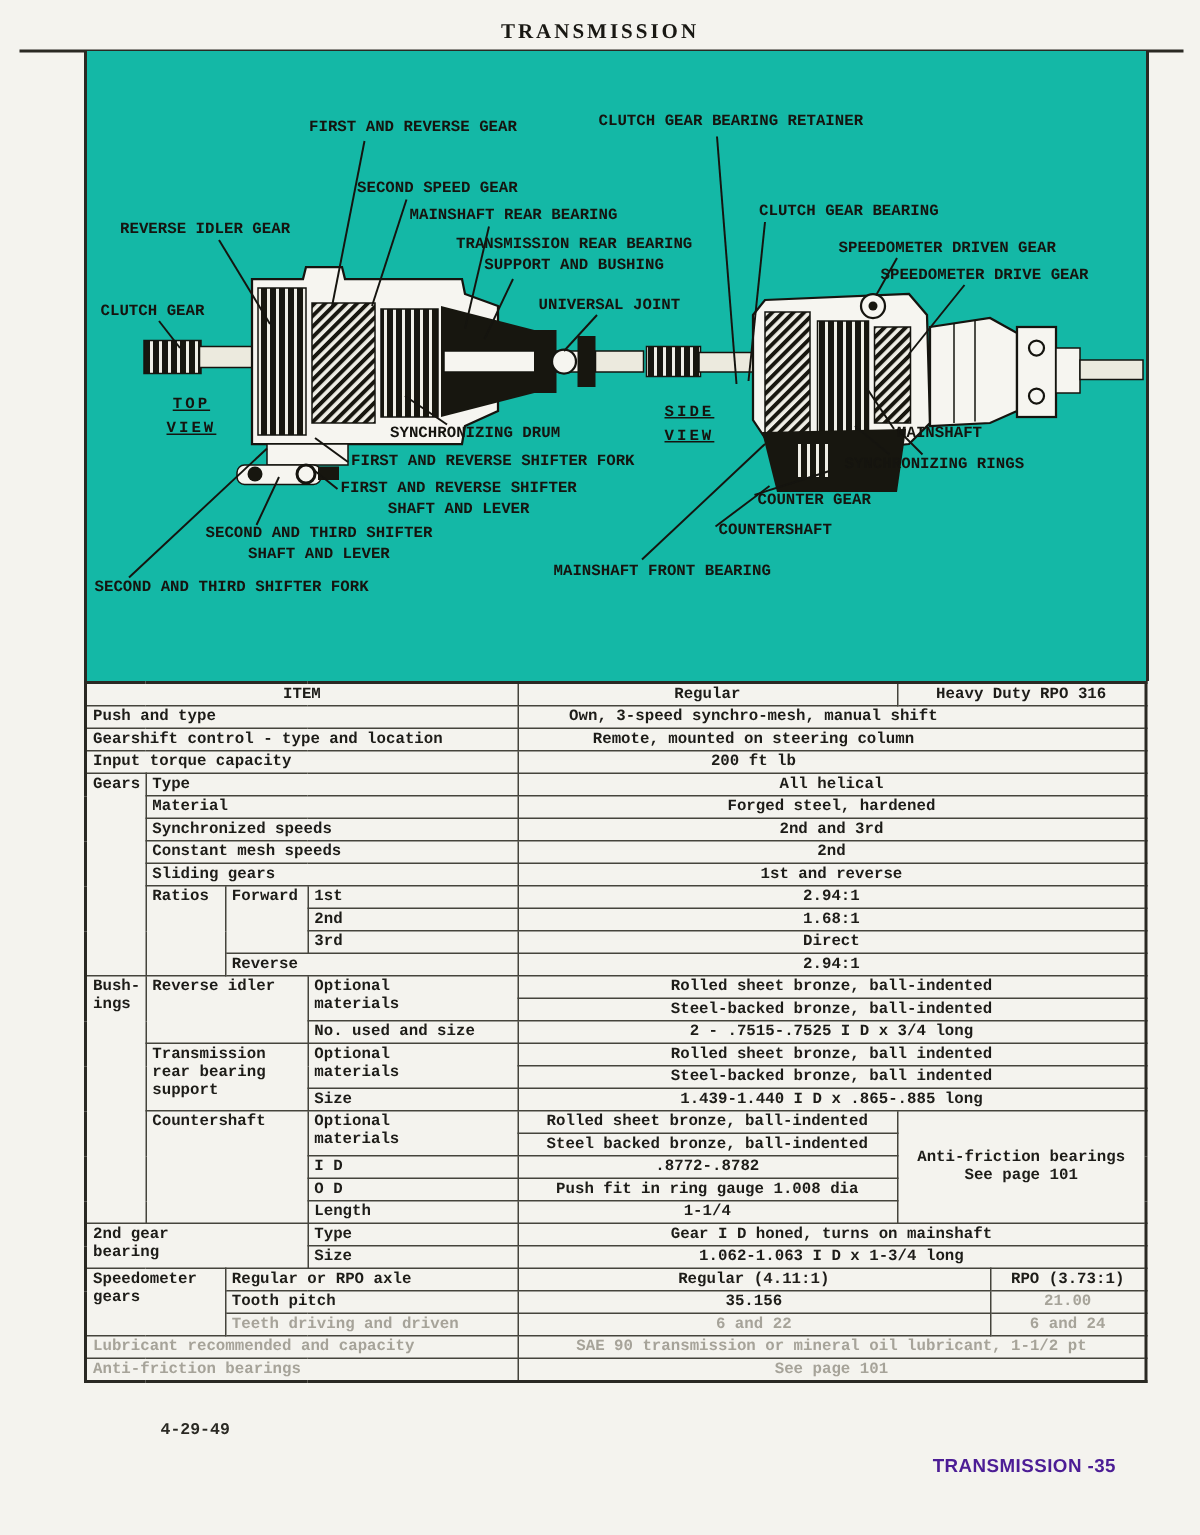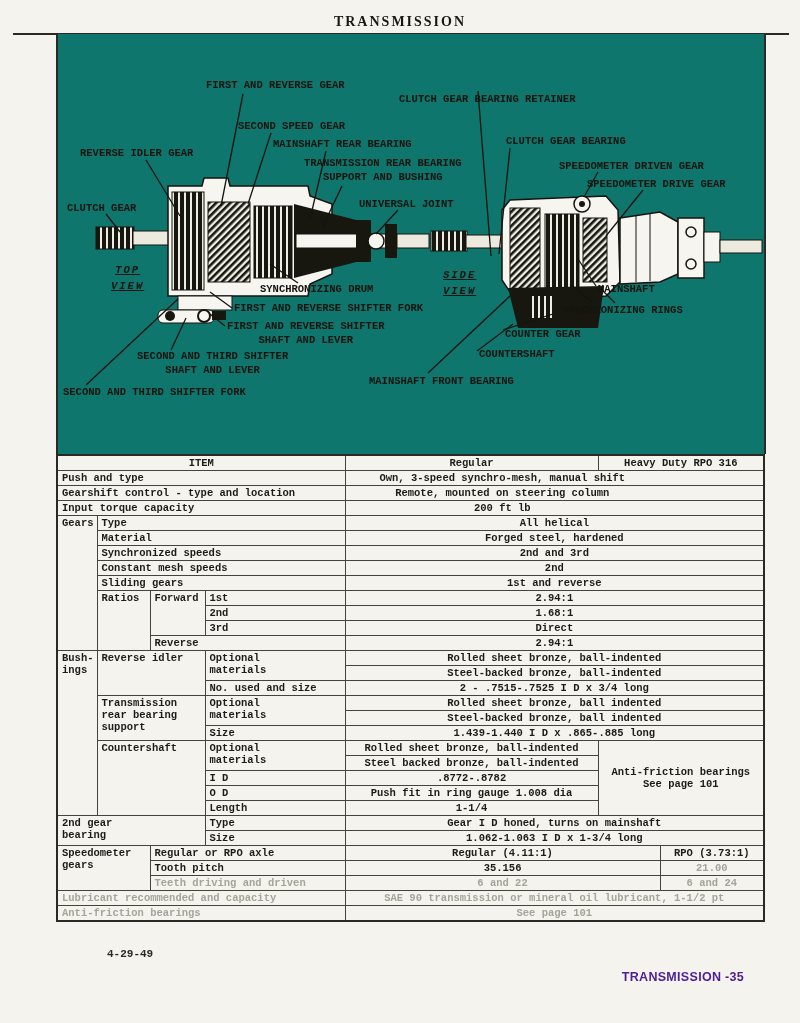"FIRST AND REVERSE GEAR" .frame { background: #0f766e -> #14b8a6 }
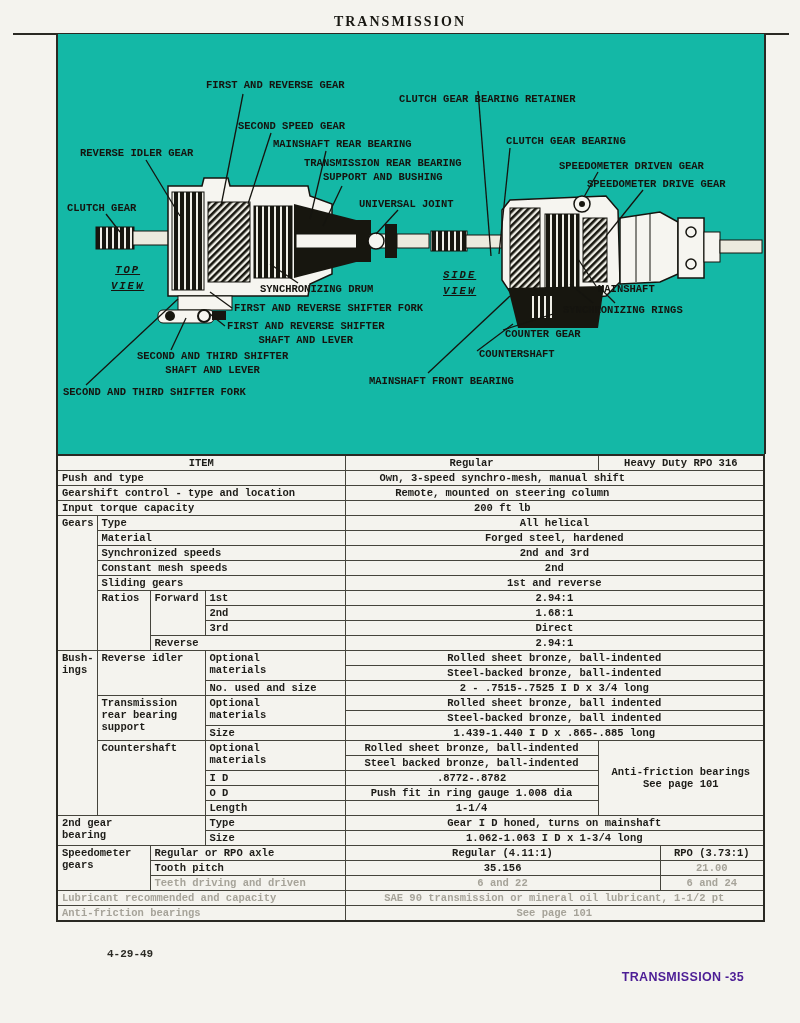"CLUTCH GEAR BEARING RETAINER" div.dlabel { top: 58px -> 40px }
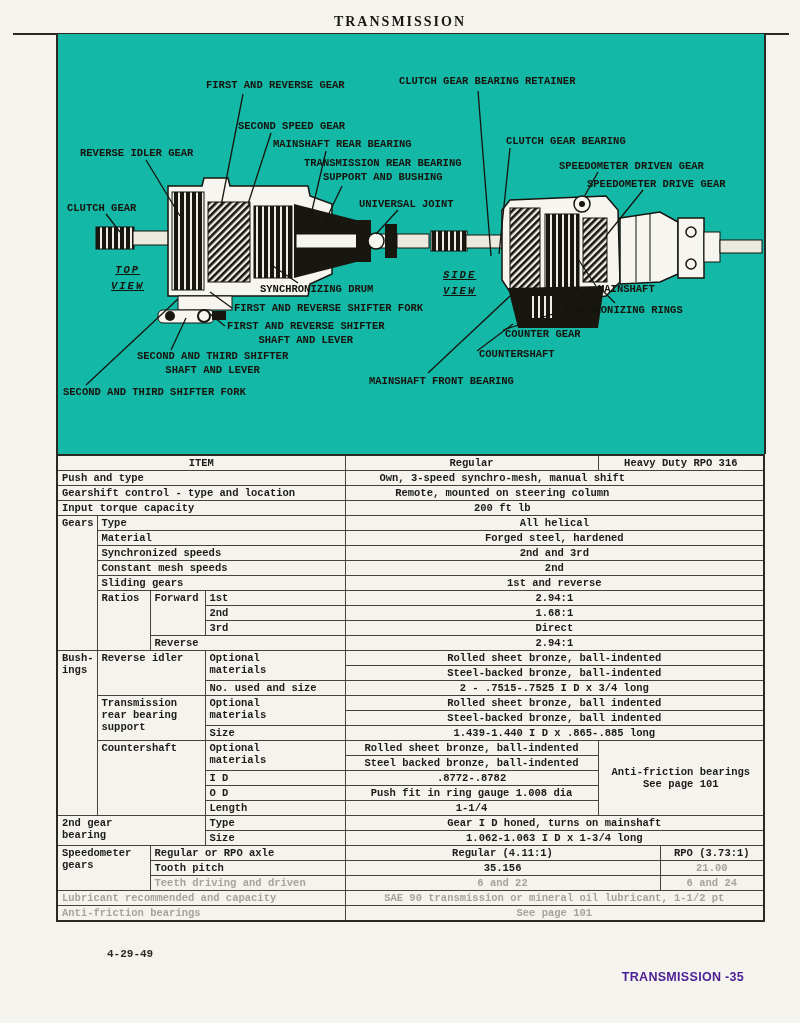"TOP" .view-label { font-style: italic -> none }
